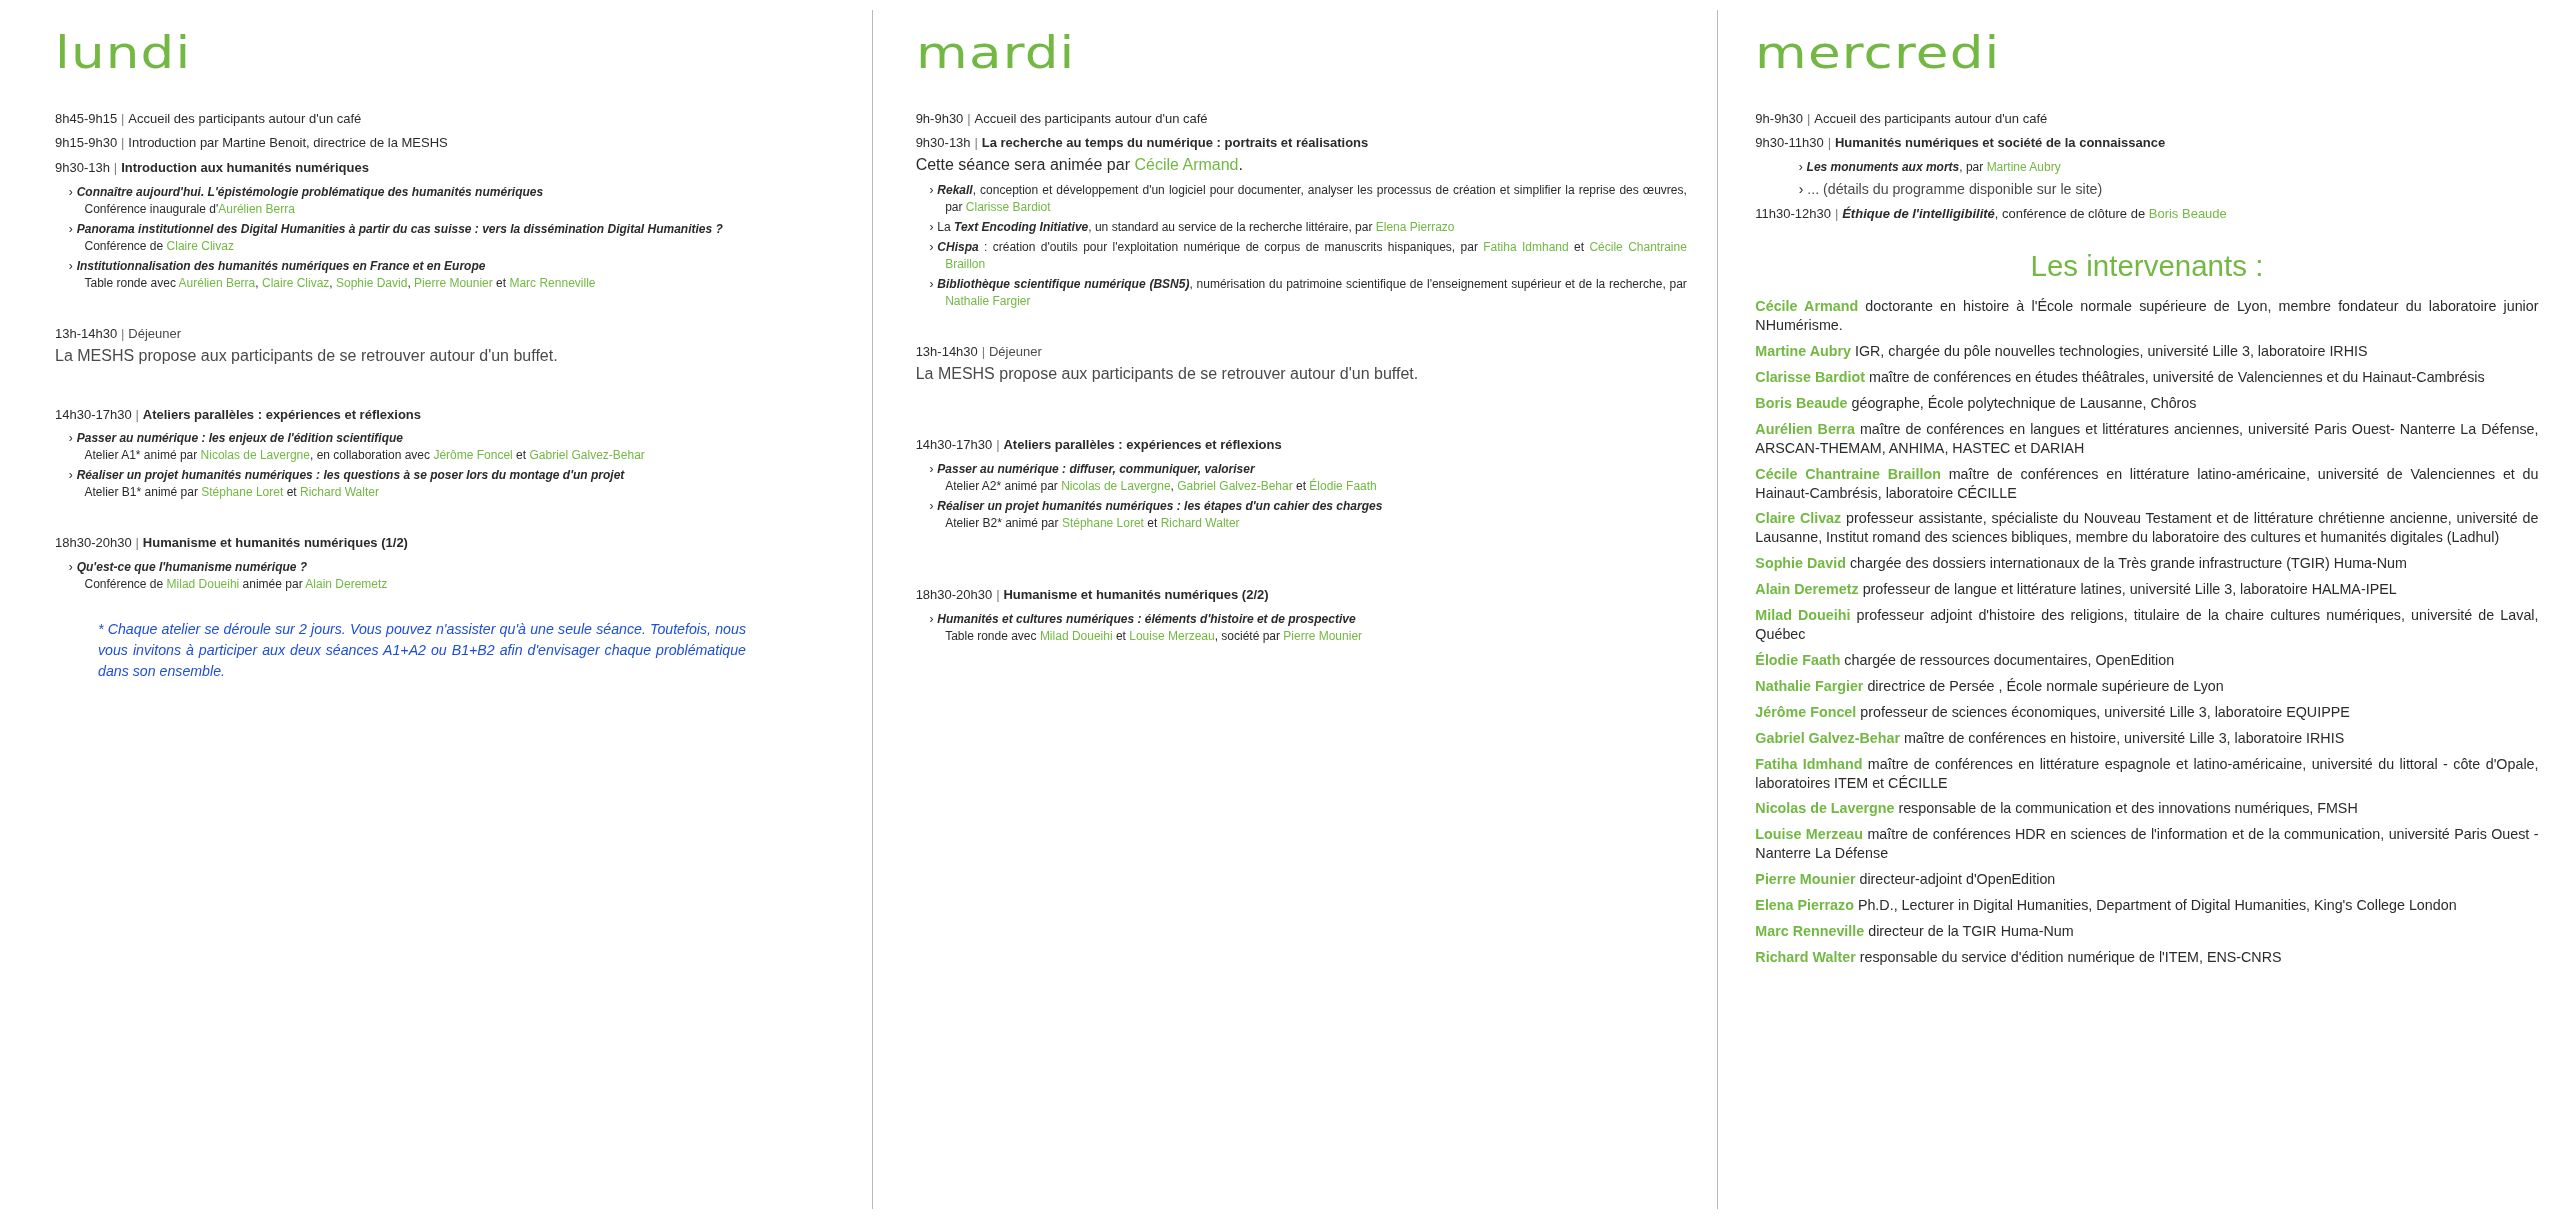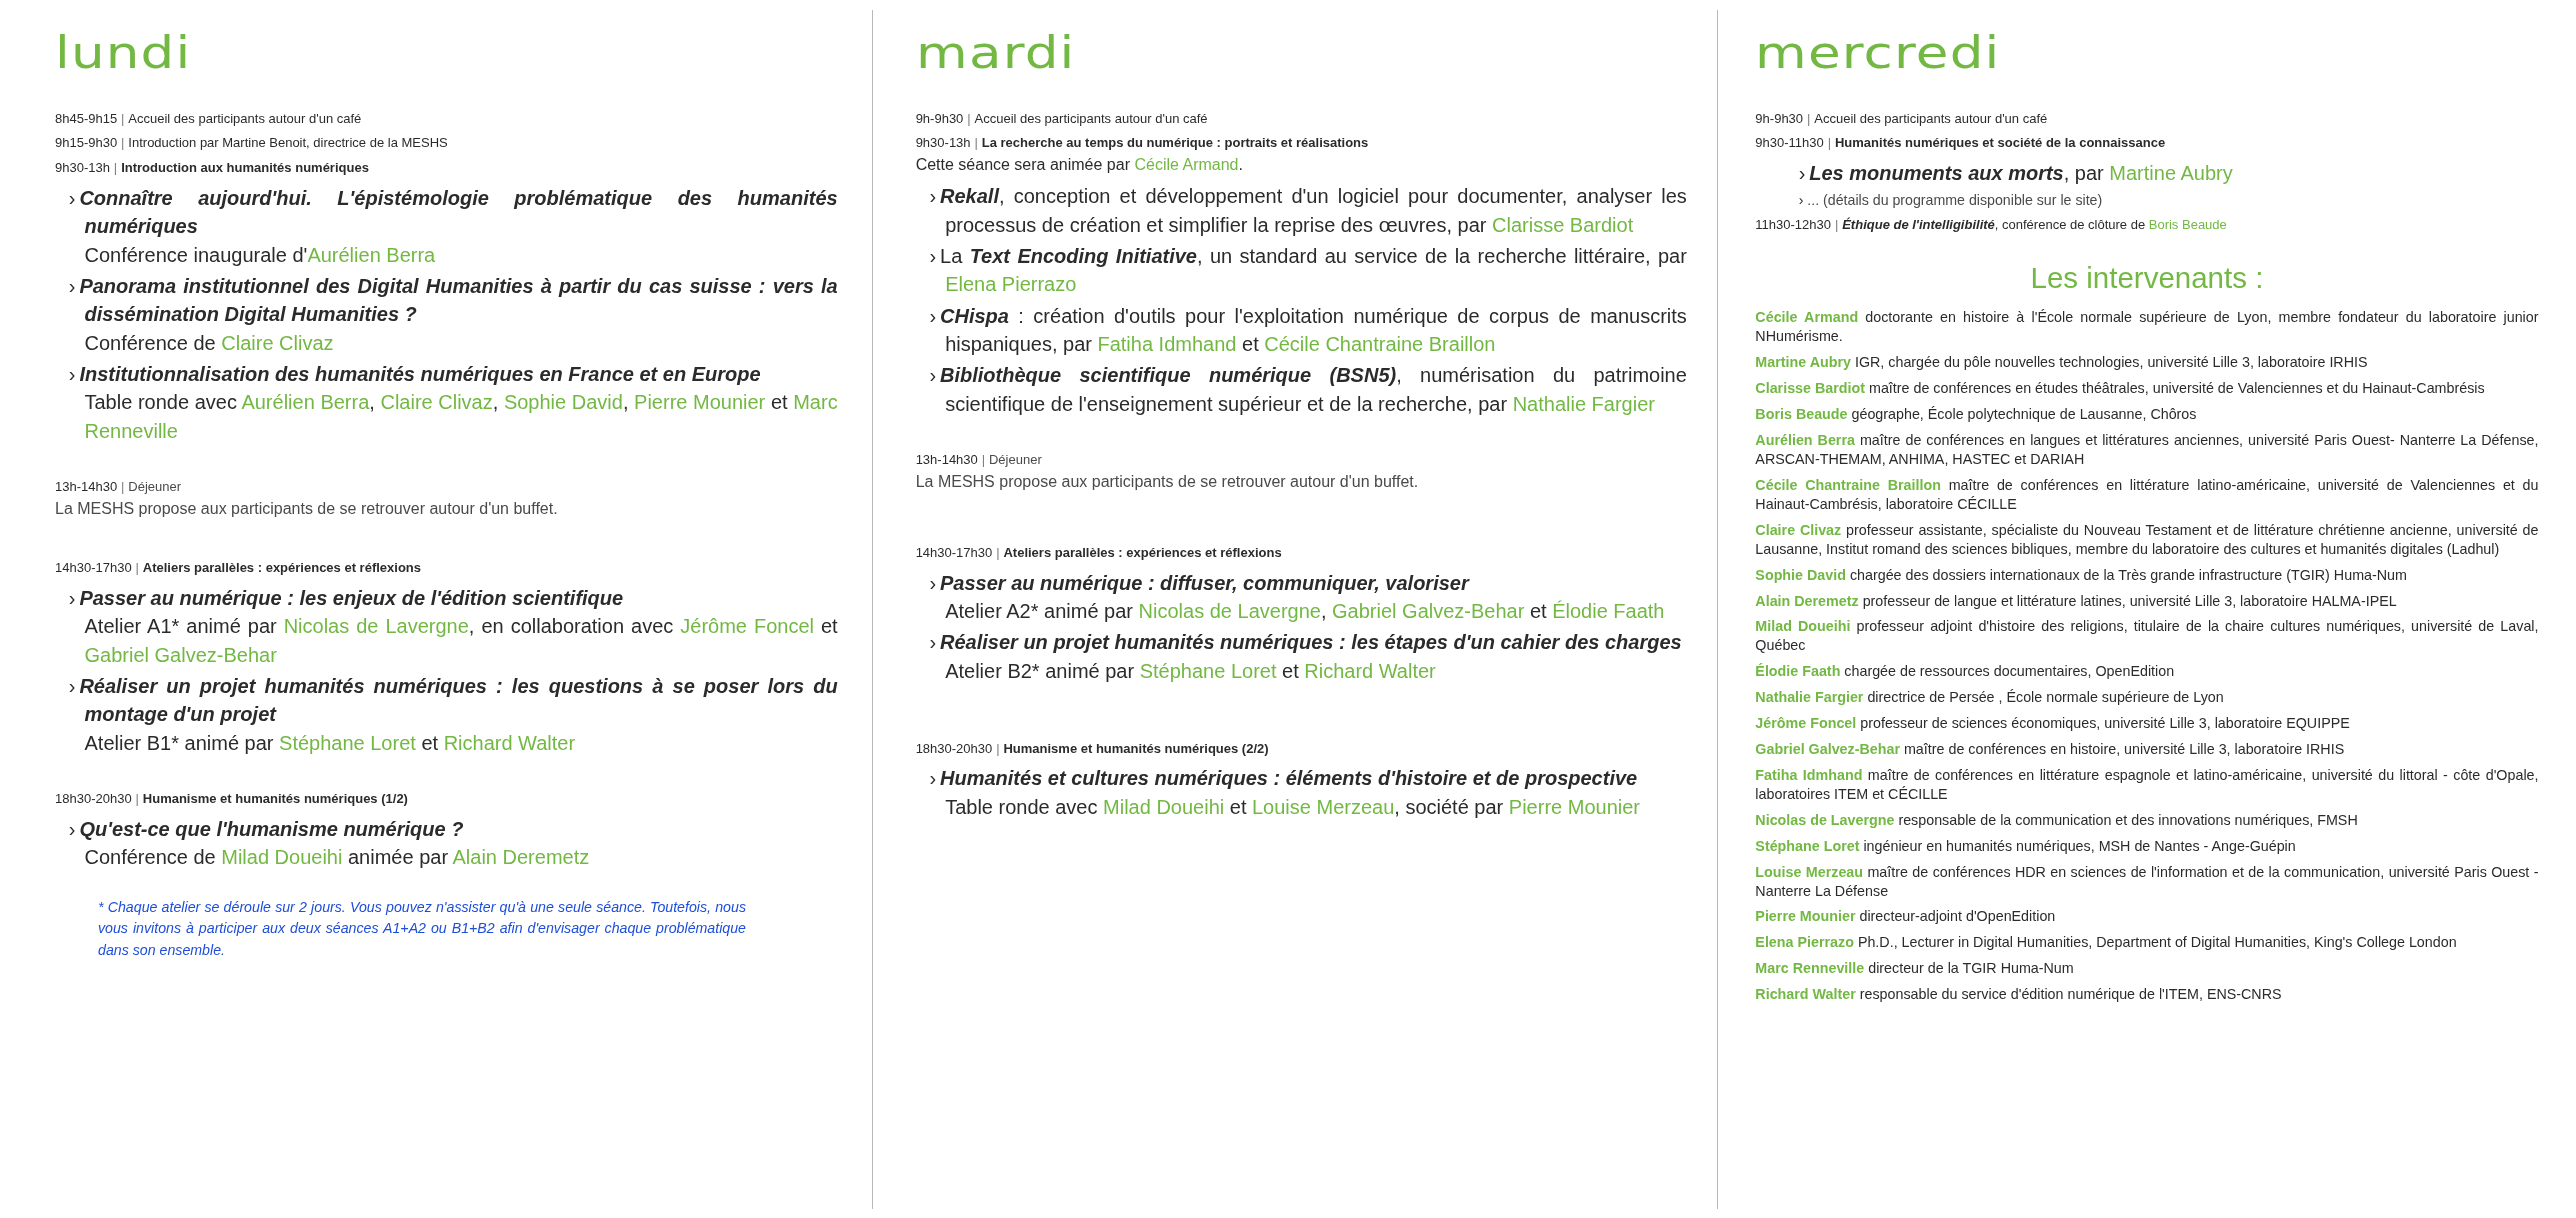"› Les monuments aux morts," .entry { font-size: 20px -> 12px }
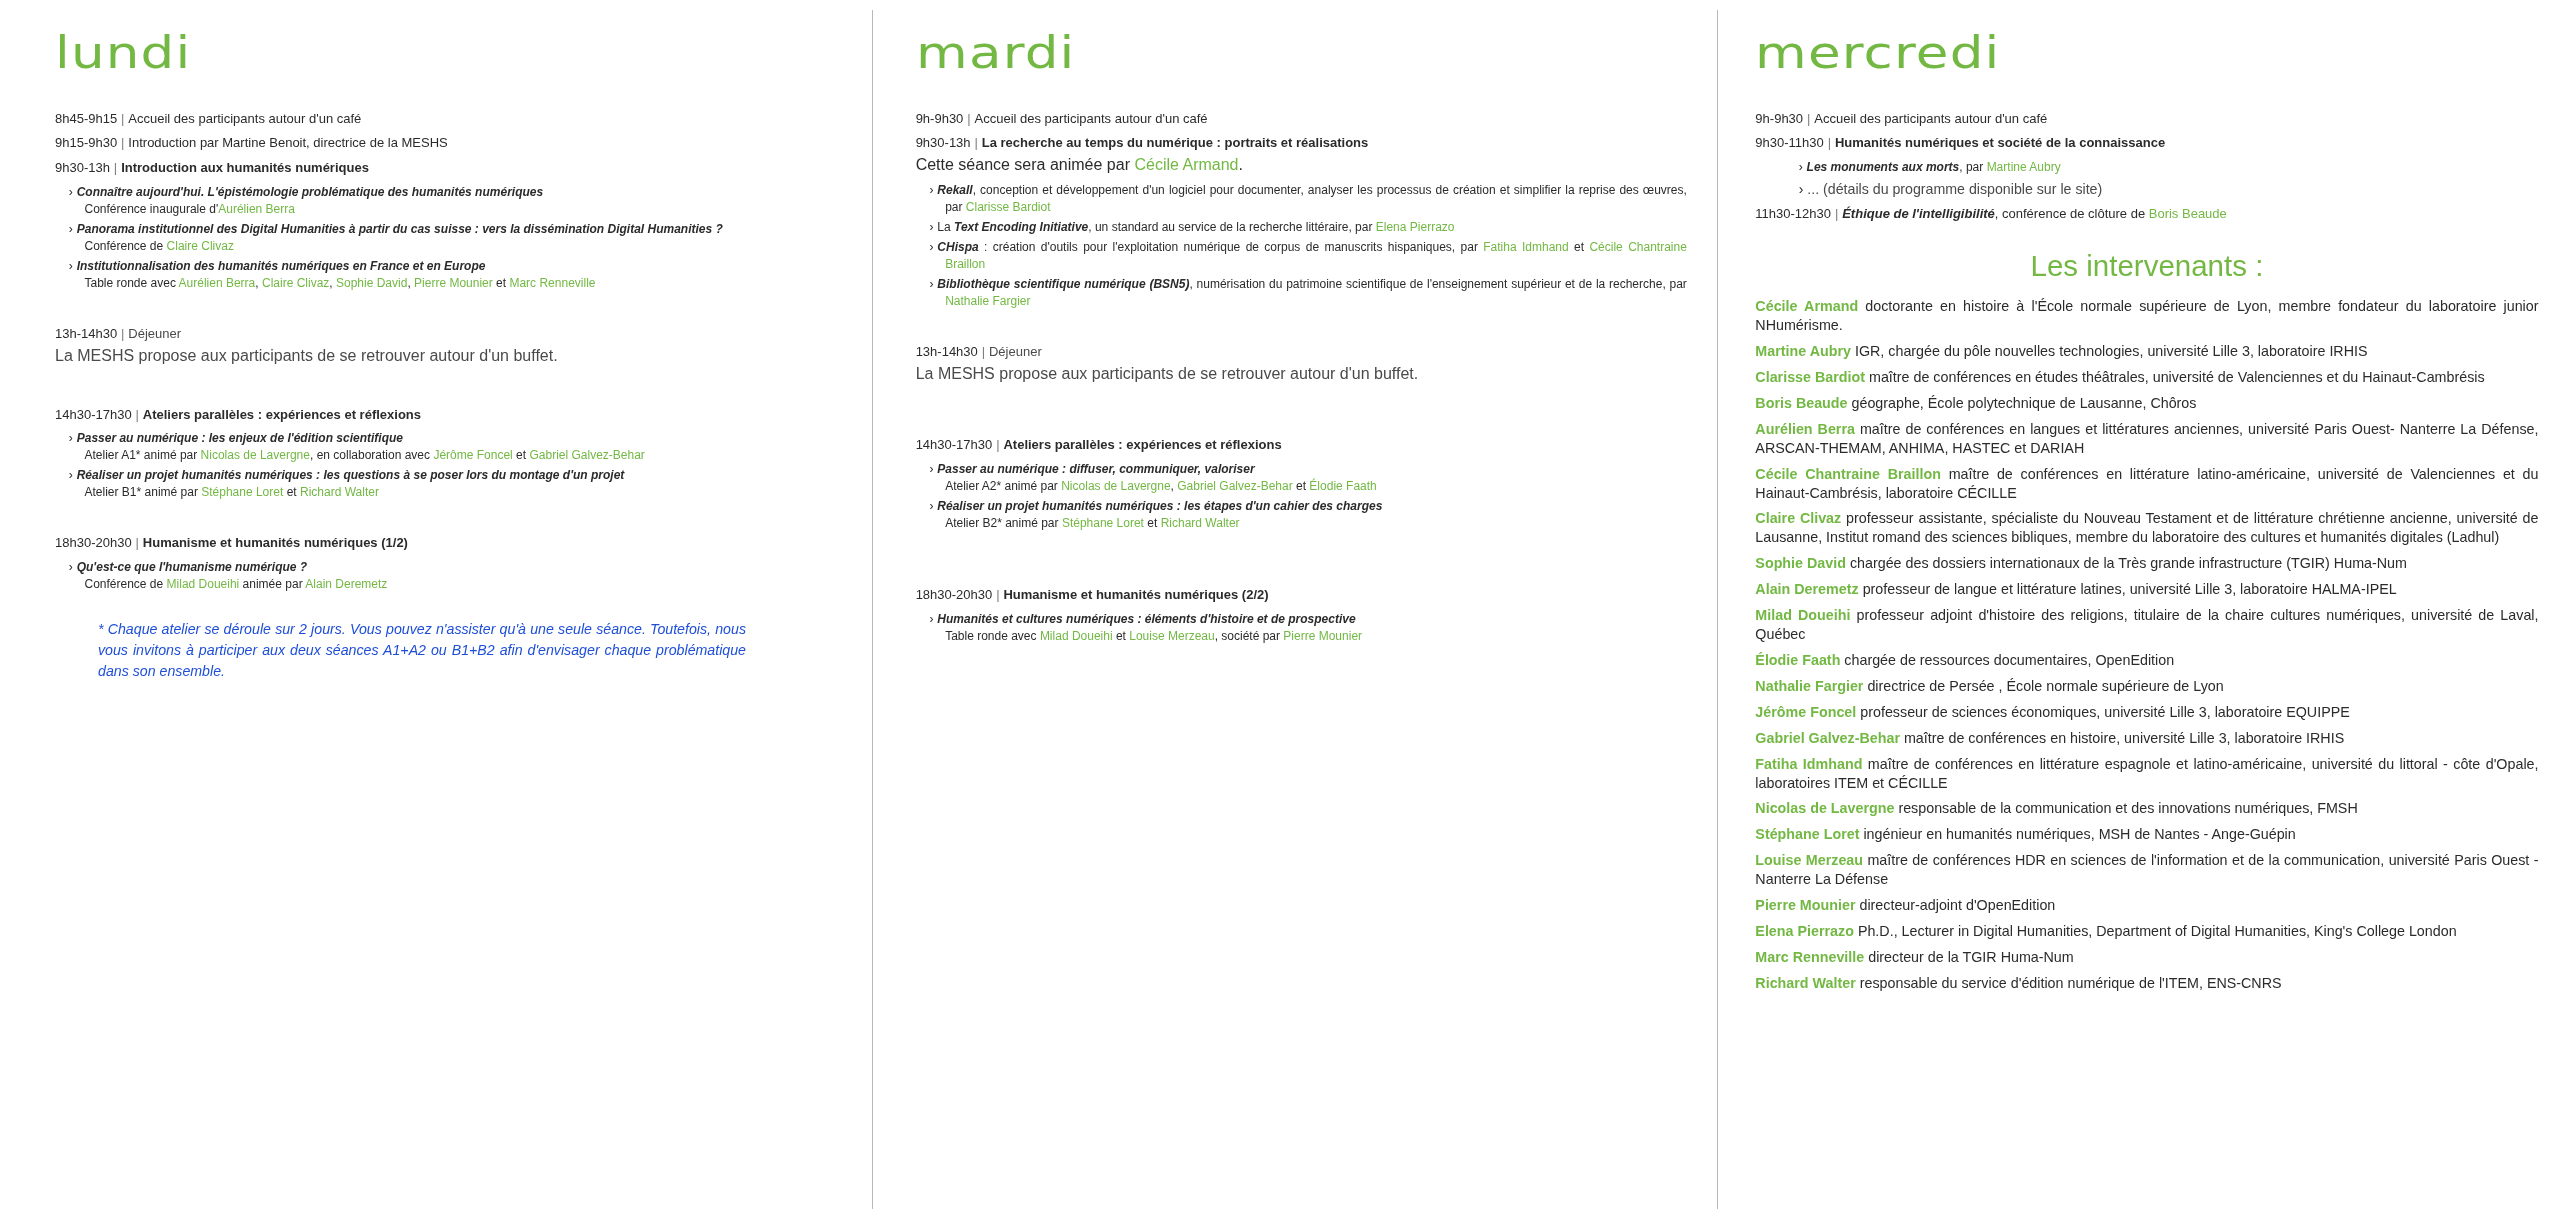"Stéphane Loret ingénieur en humanités" div.speaker { html: <div><span>Stéphane Loret</span><span> ingénieur en humanités numériques, MSH de Nantes - Ange-Guépin</span></div> -> none }
